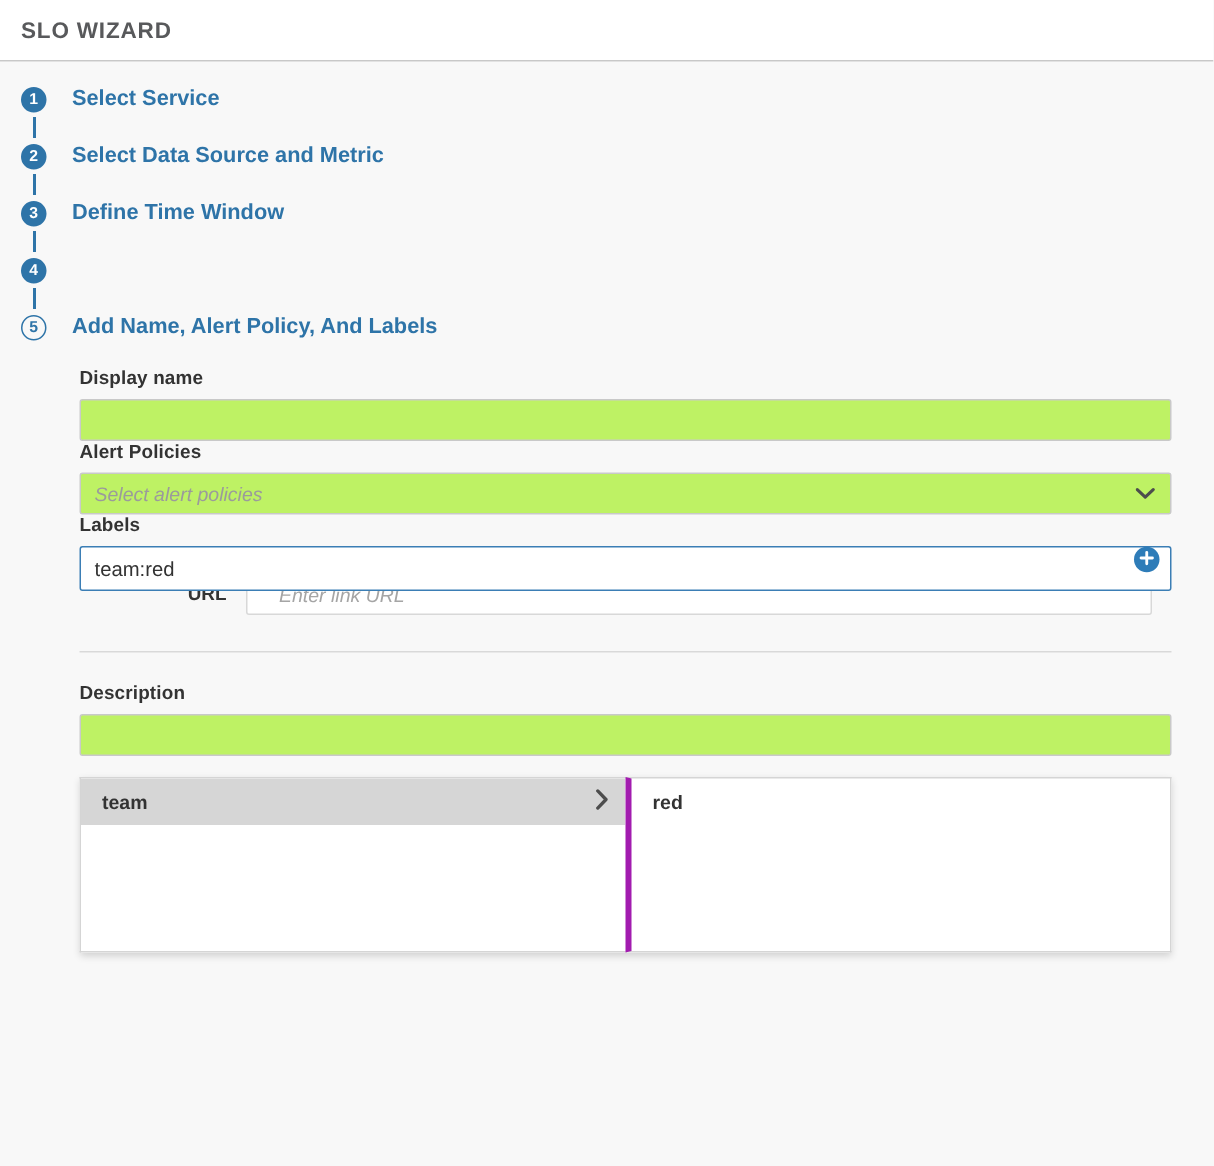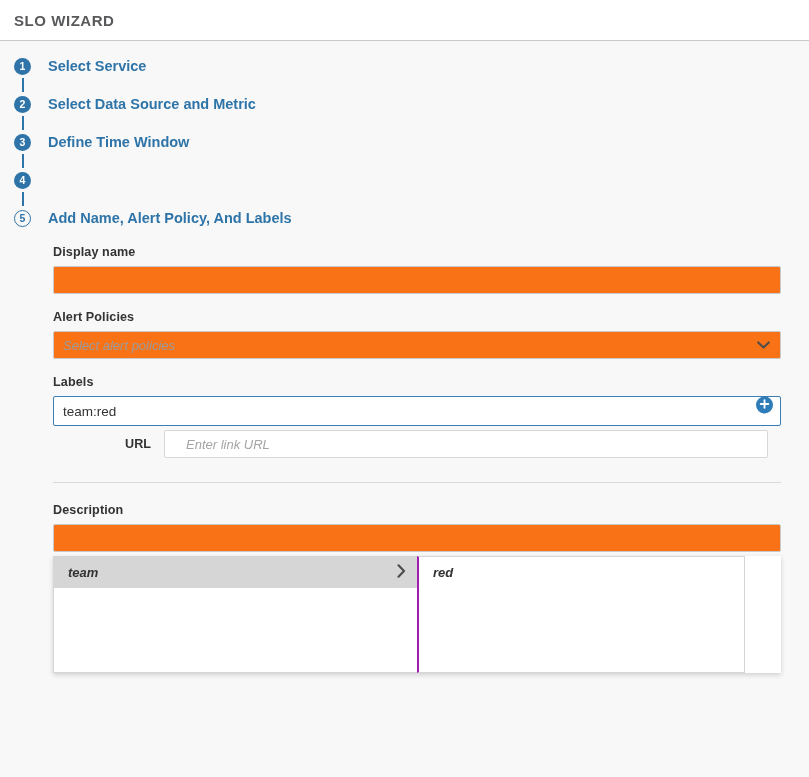"Display name" .field-block { margin-bottom: 16px -> none }
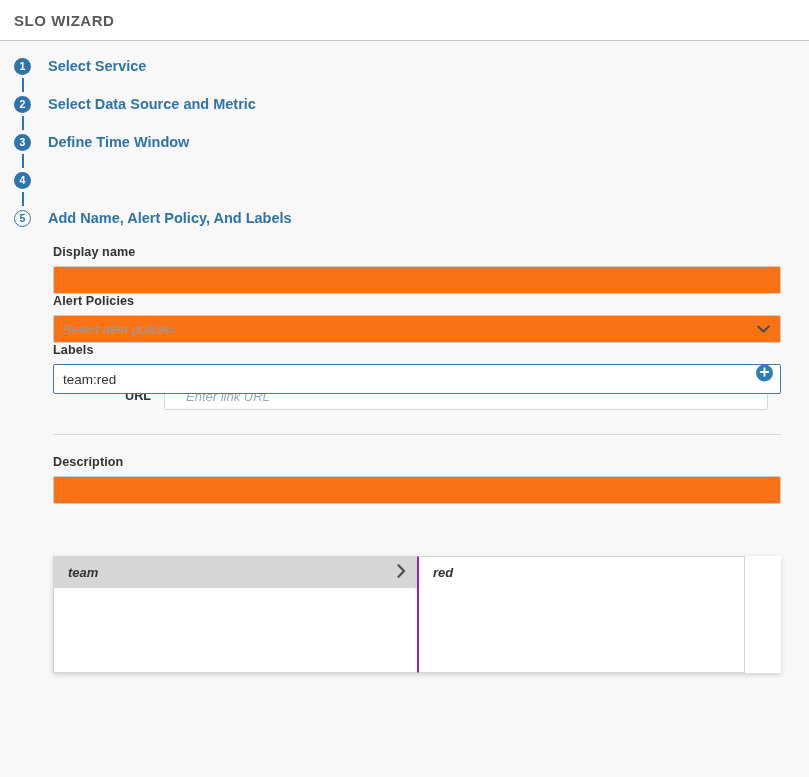"Select alert policies" .text-input { background: #f97316 -> #bef264 }
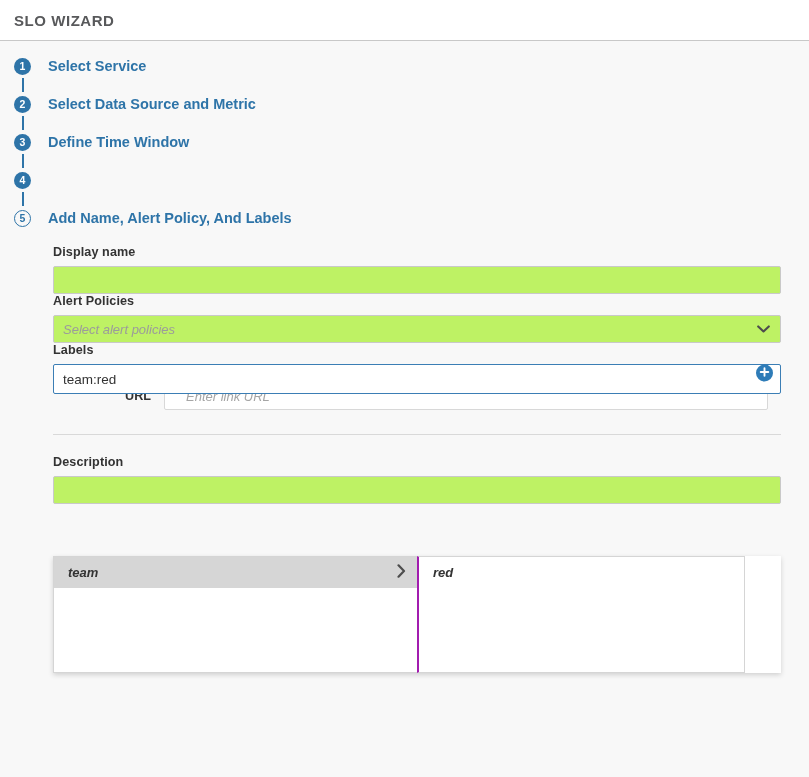"team" .labels-dropdown { font-style: italic -> none; top: 556px -> 518px }
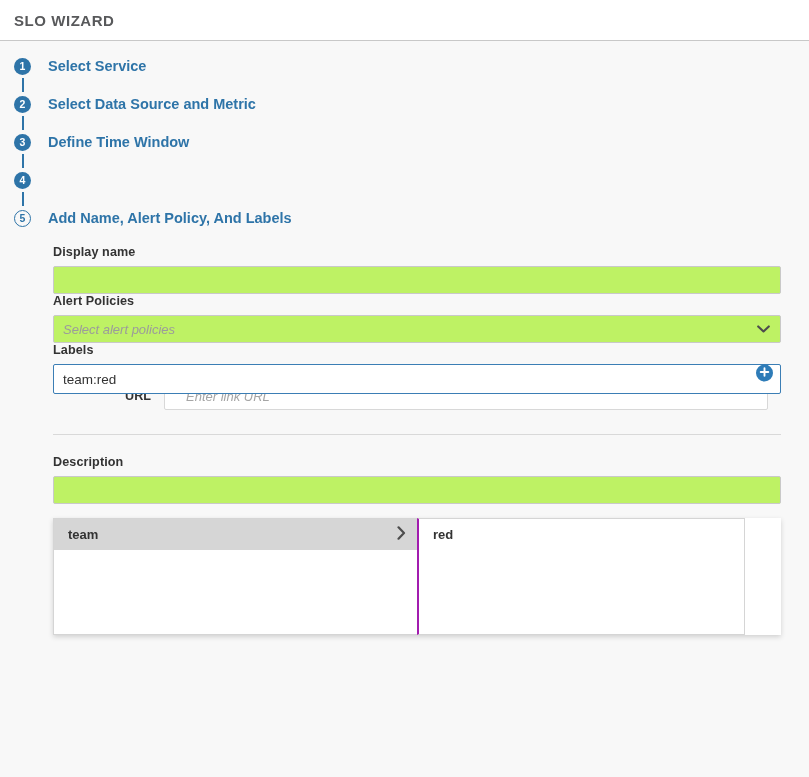"red" .dropdown-col-values { border-left: 2px solid #a21caf -> 4px solid #a21caf; width: 328px -> 364px }
